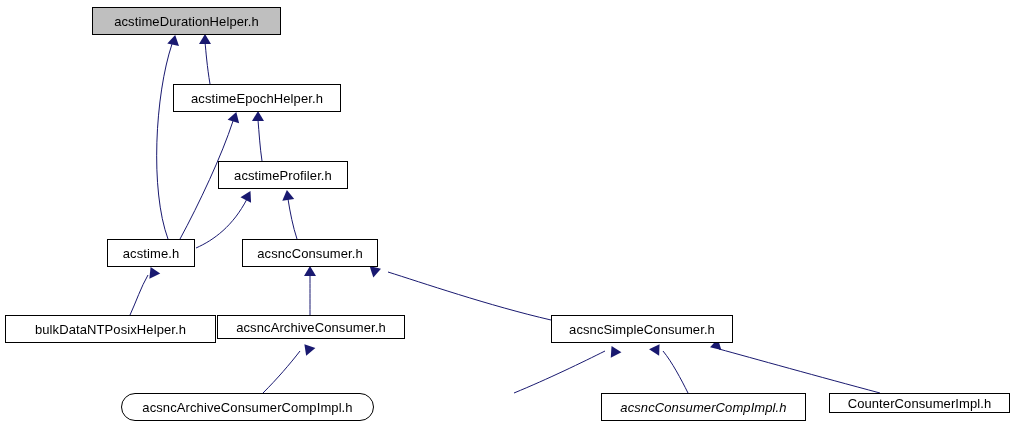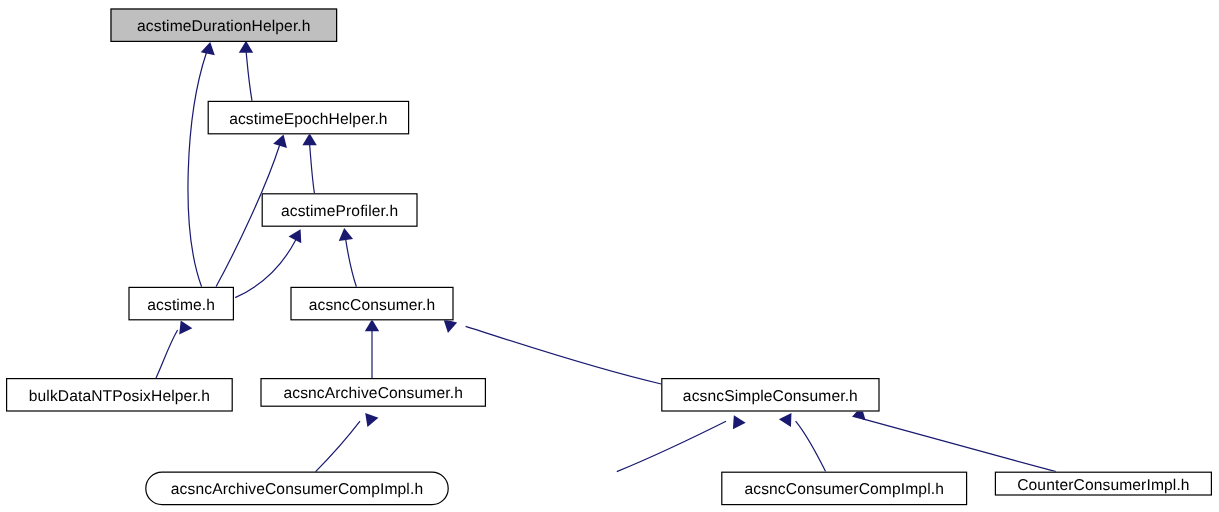"bulkDataNTPosixHelper.h" div.node { width: 189px -> 211px }
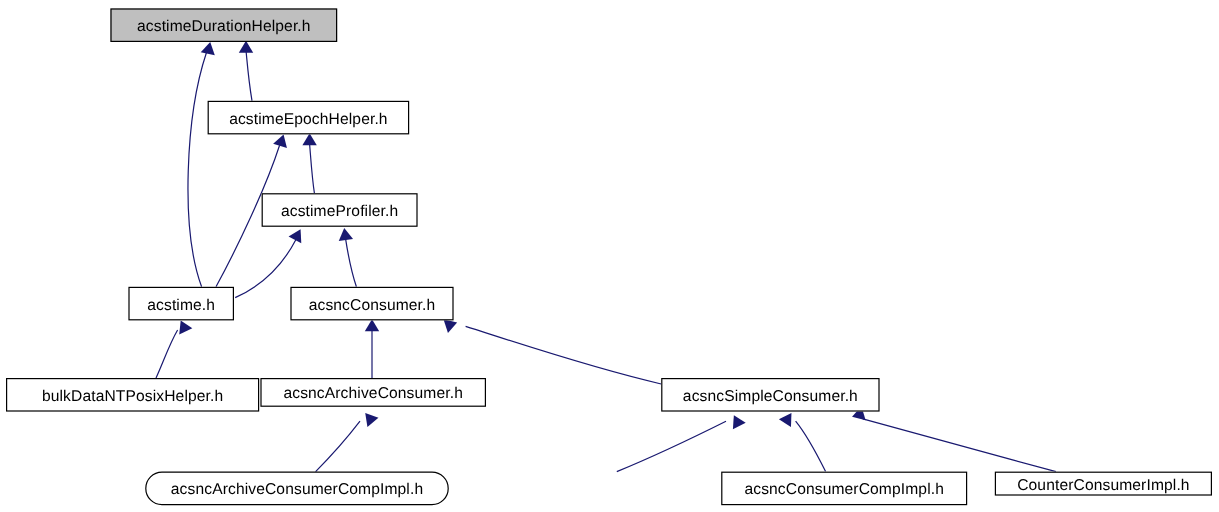"acsncConsumerCompImpl.h" div.node { font-style: none -> italic }
